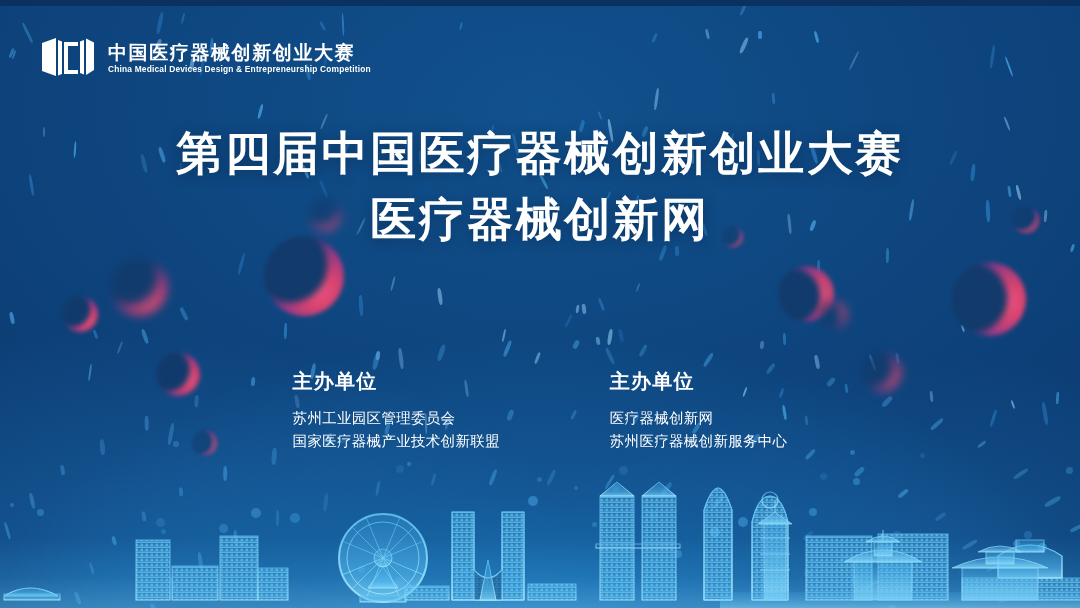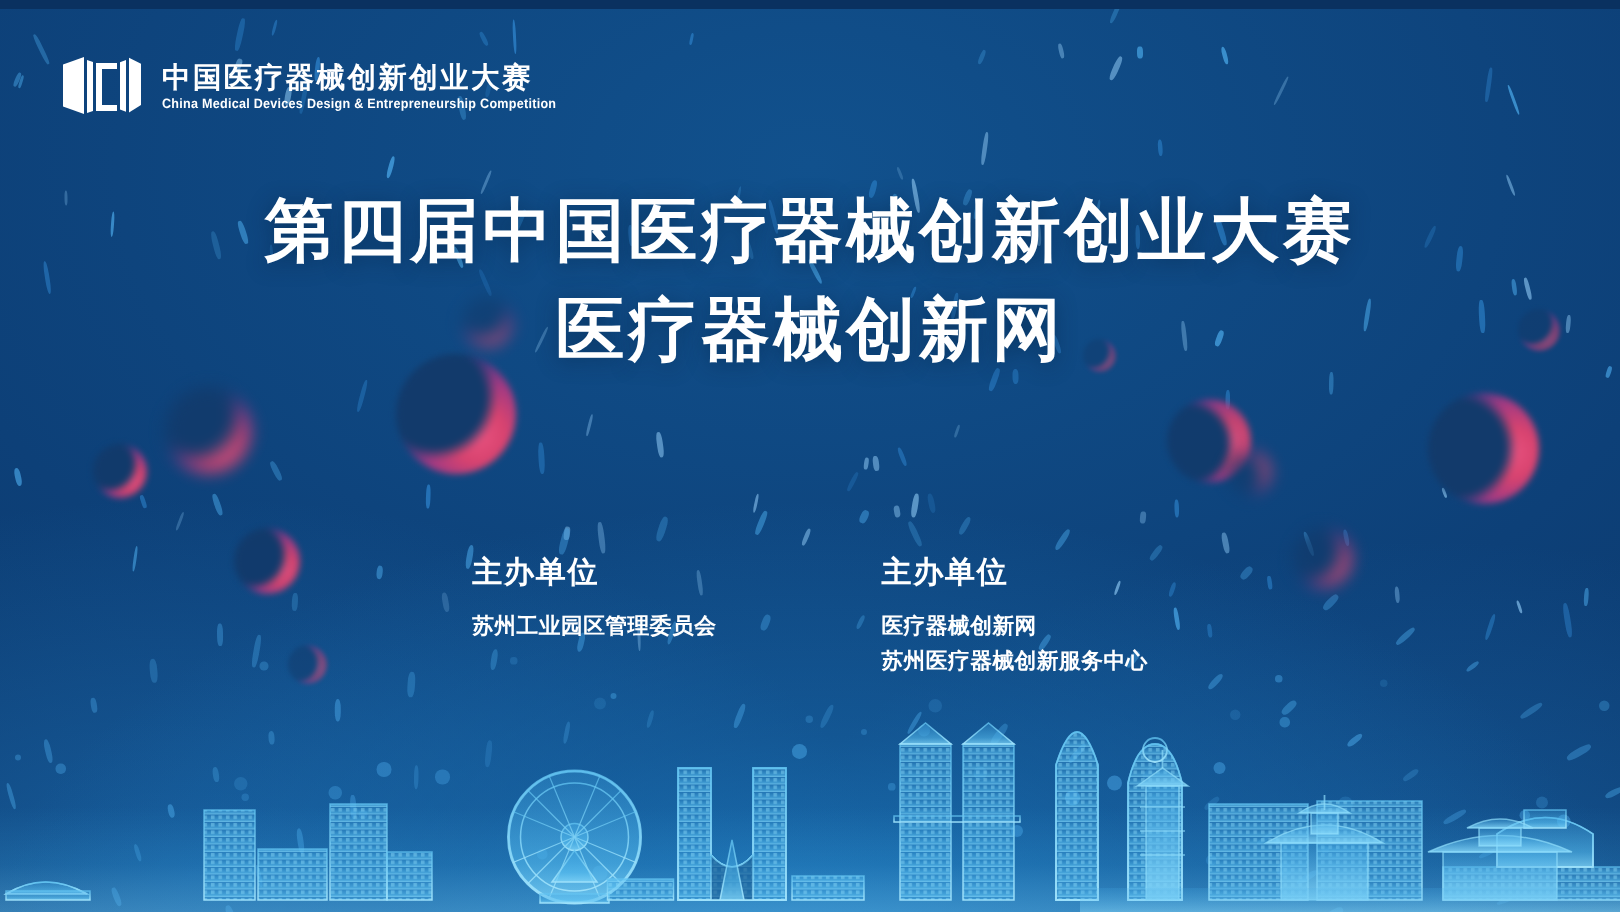"苏州工业园区管理委员会" .org-item { font-weight: 700 -> 400 }
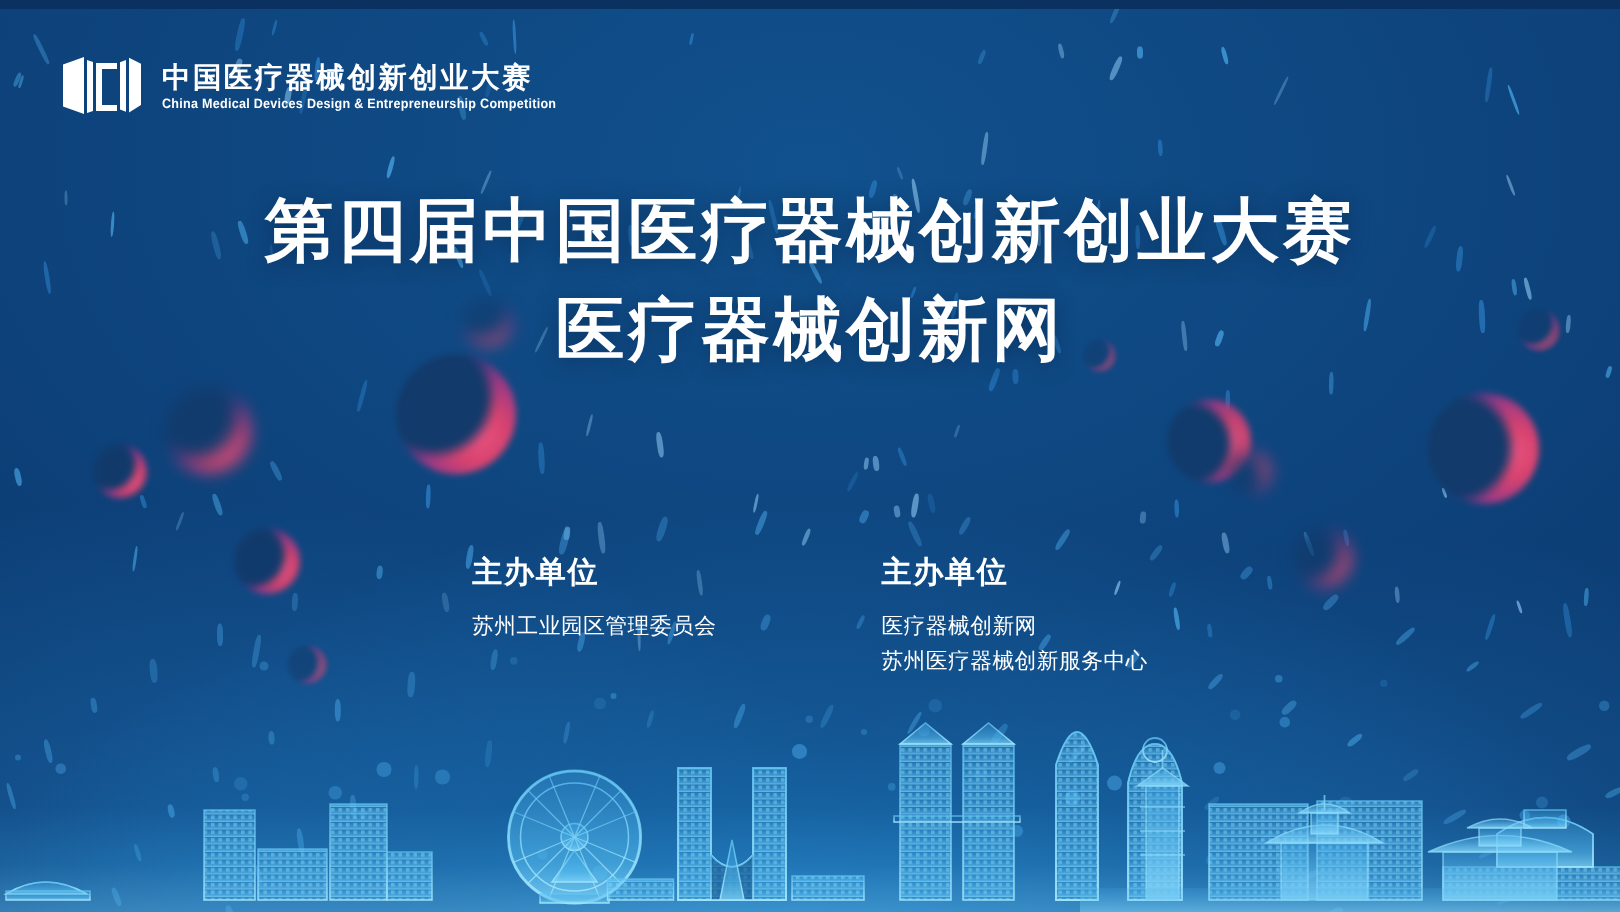"国家医疗器械产业技术创新联盟" div.org-item { html: none -> <div>国家医疗器械产业技术创新联盟</div> }
